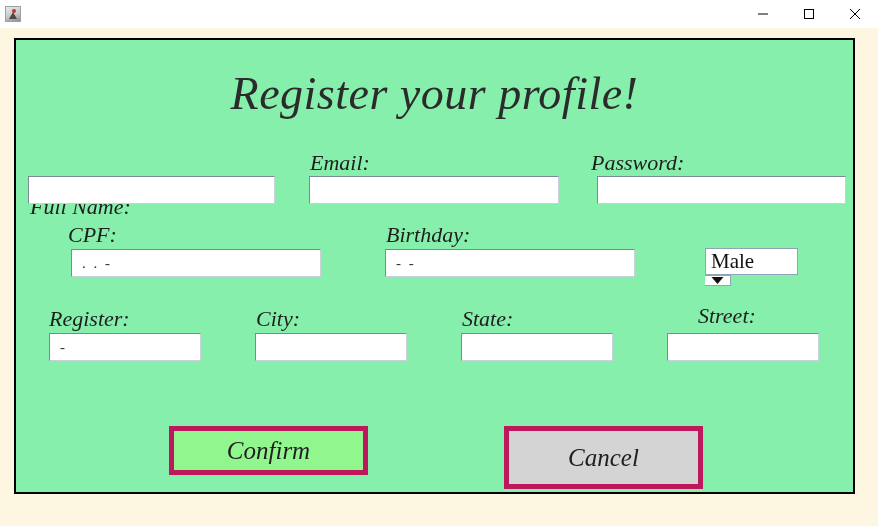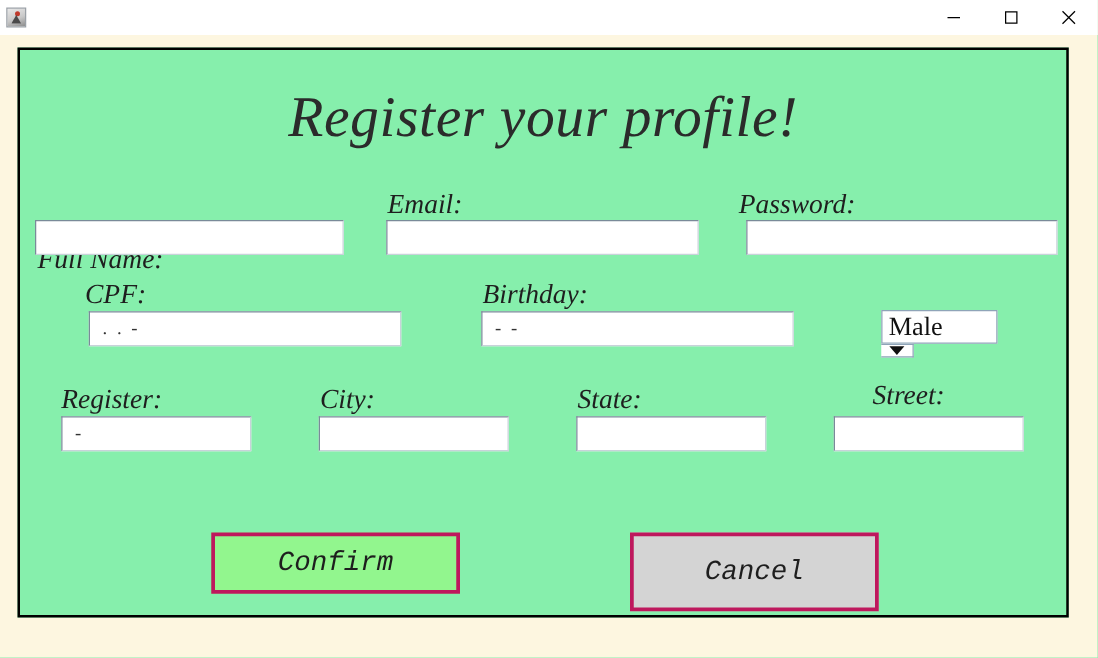"Confirm" .actionbtn { border: 3px solid #be185d -> 5px solid #be185d; font-family: Liberation Mono, monospace -> Liberation Serif, serif; font-size: 22px -> 25px }
